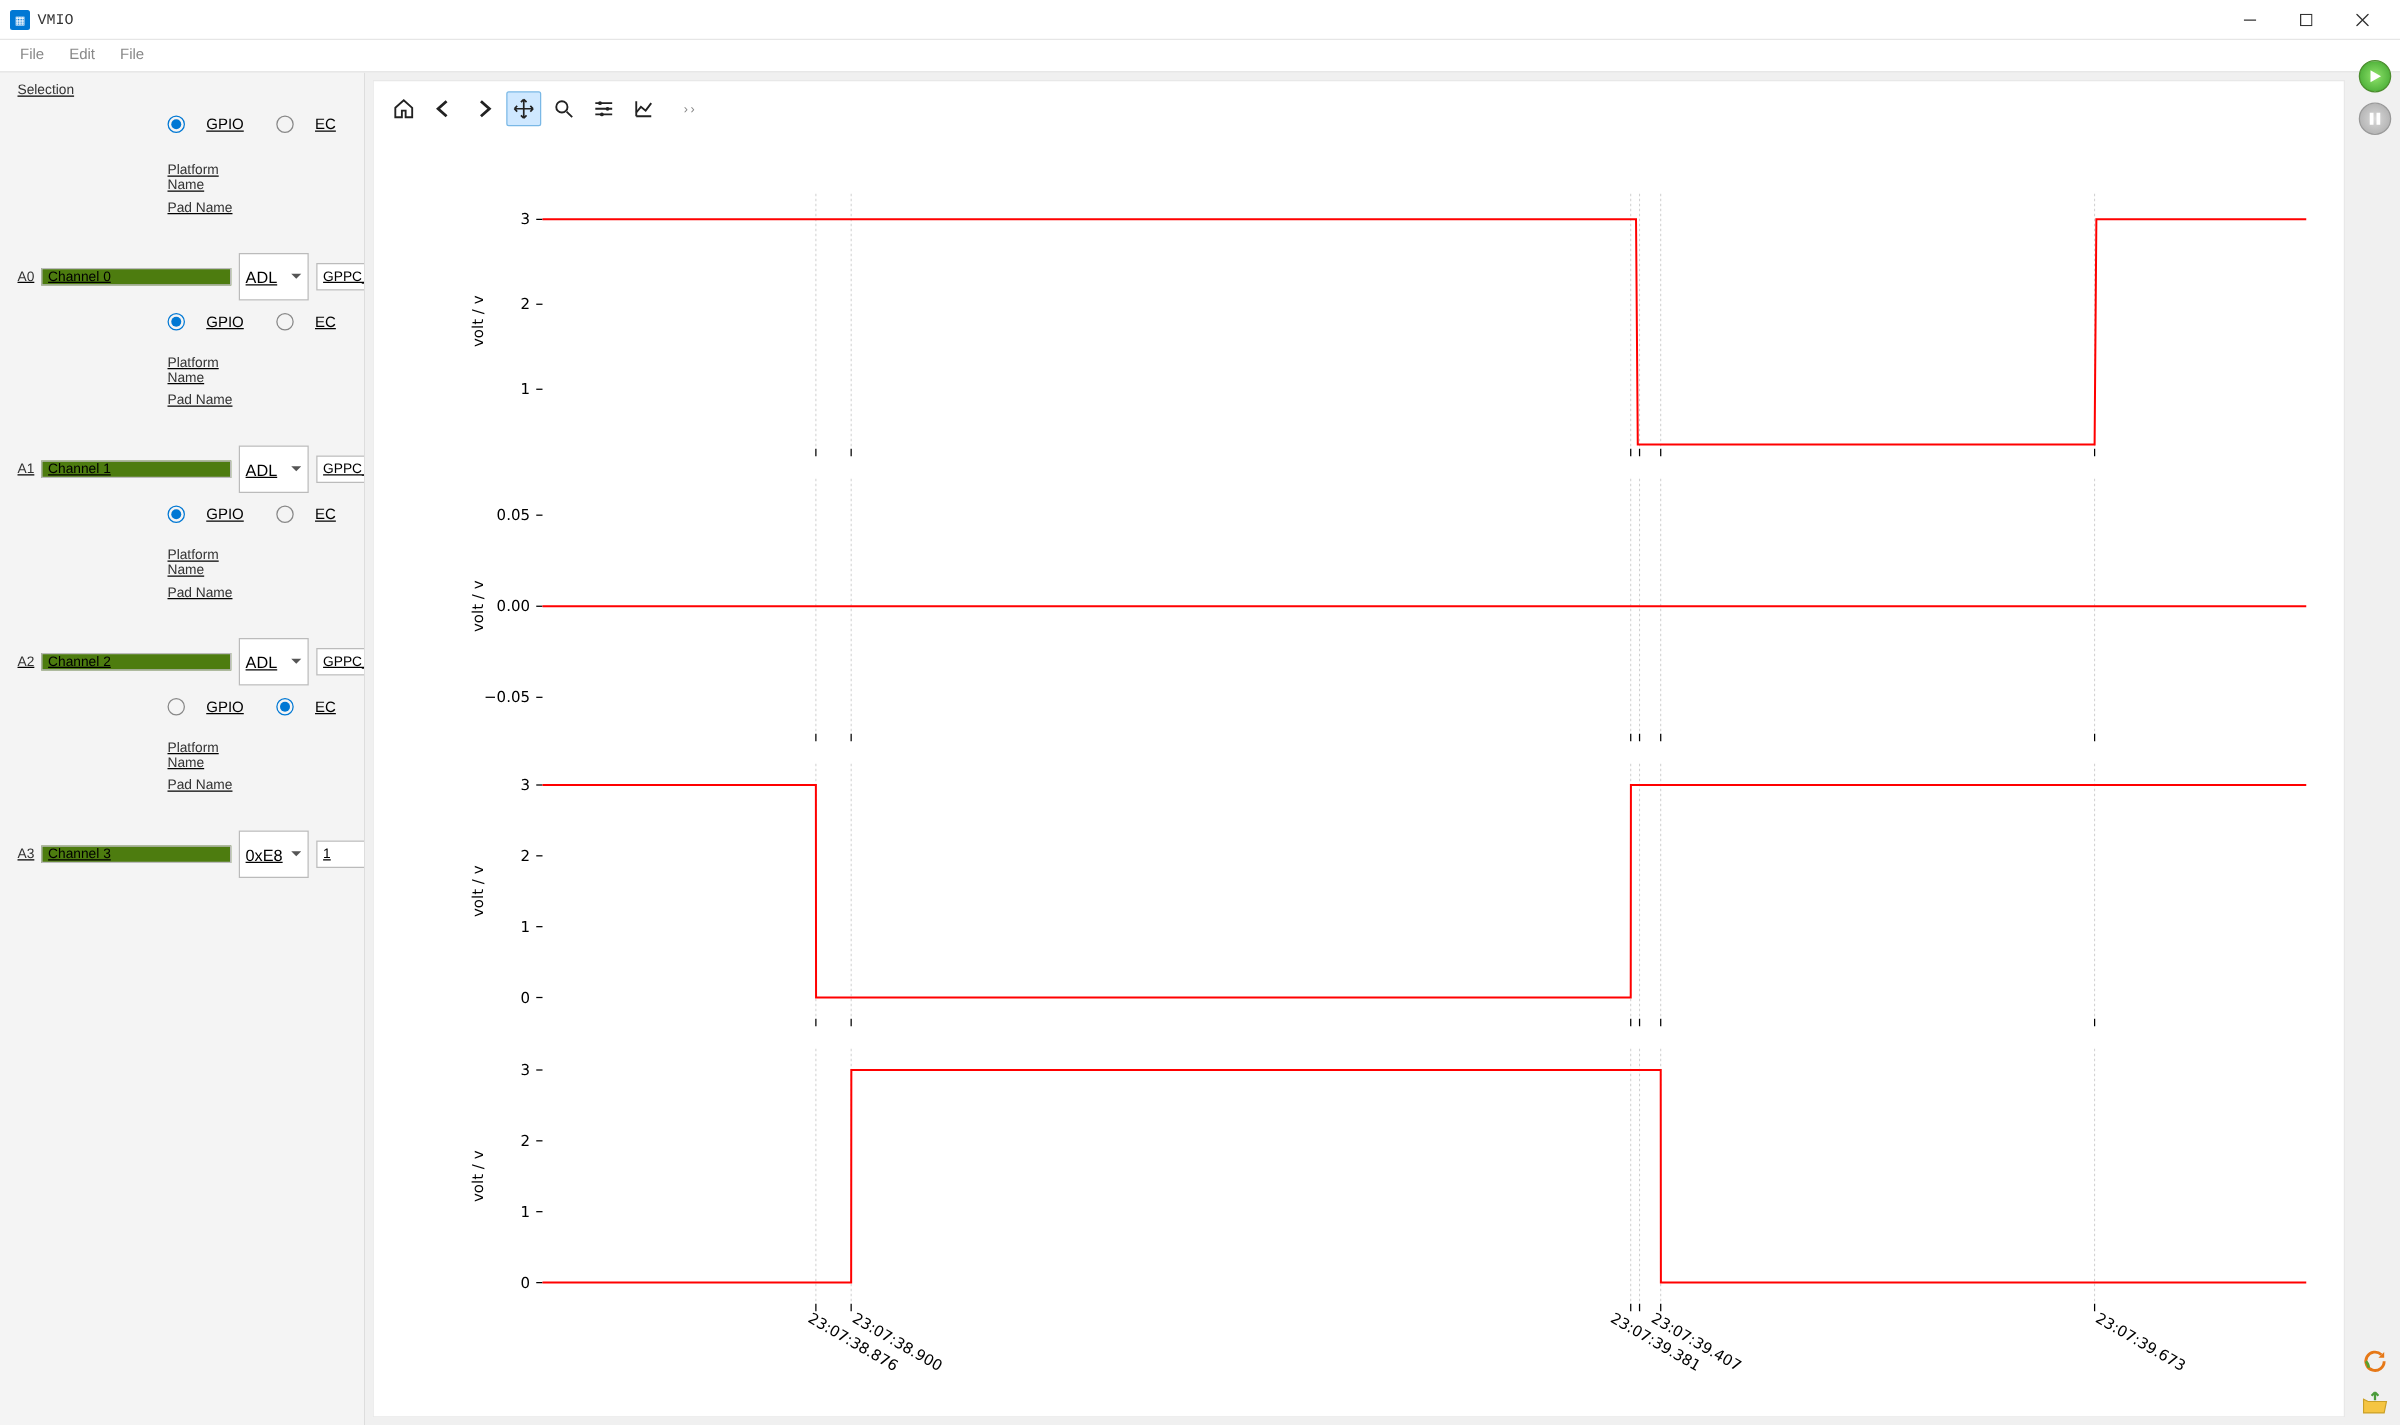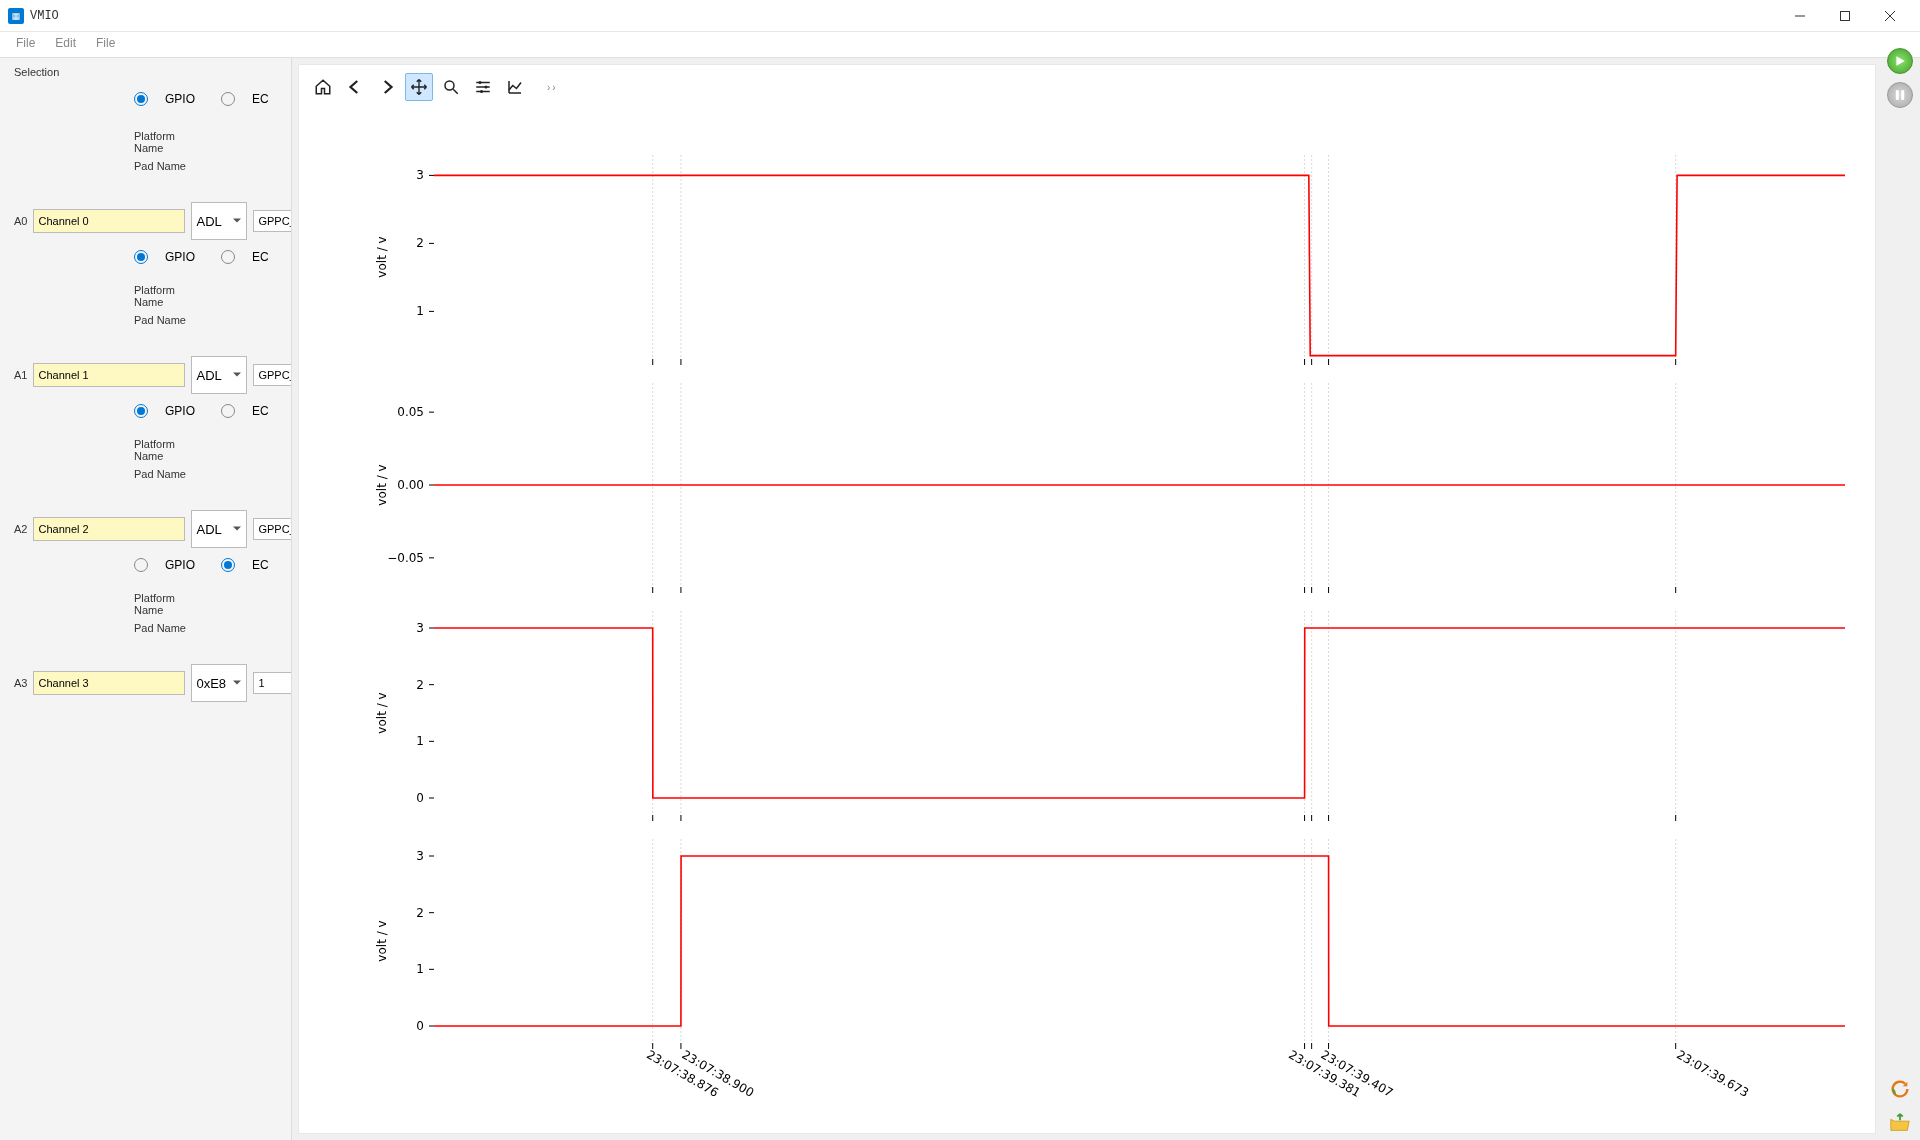"Selection" .sidebar { text-decoration: none -> underline }
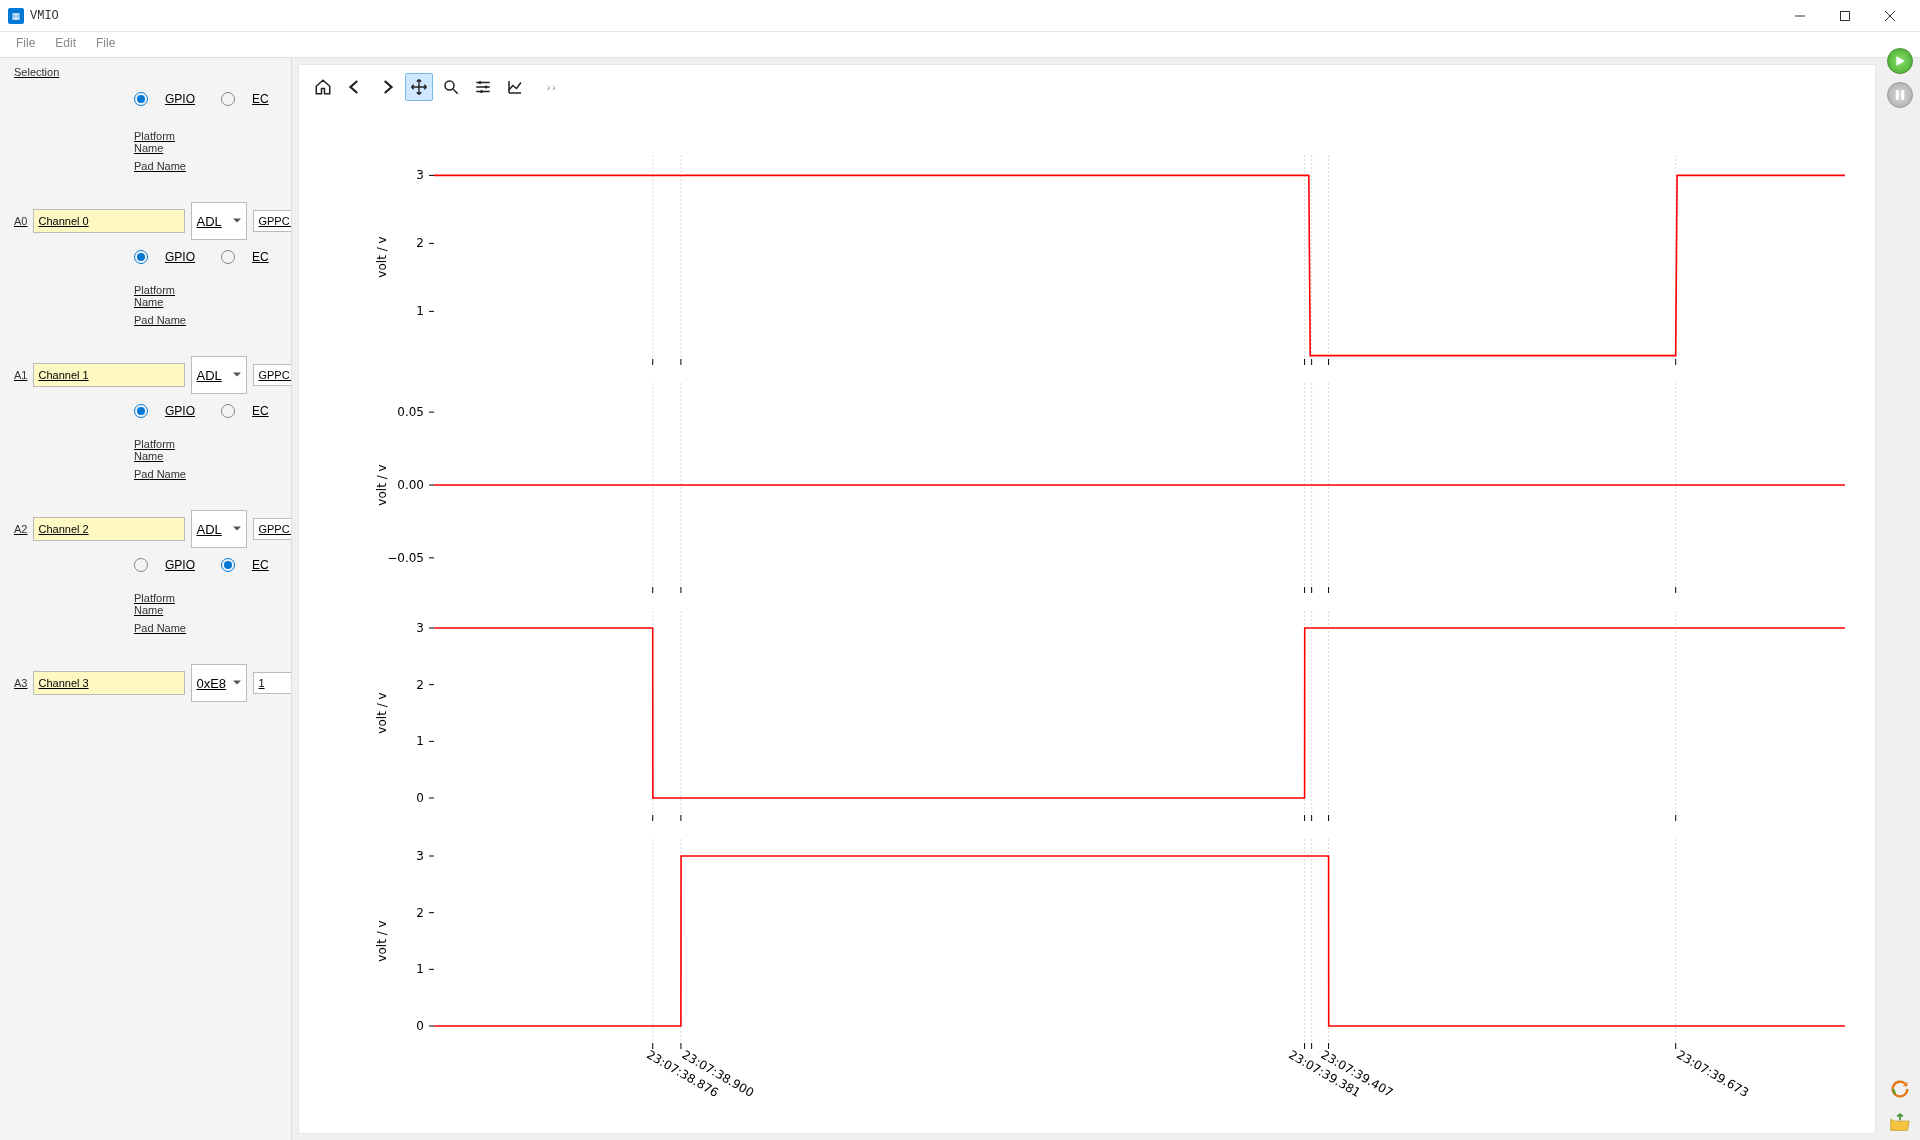"Channel 0" .txtbox { background: #fef9c3 -> #4d7c0f; height: 24px -> 14px }
